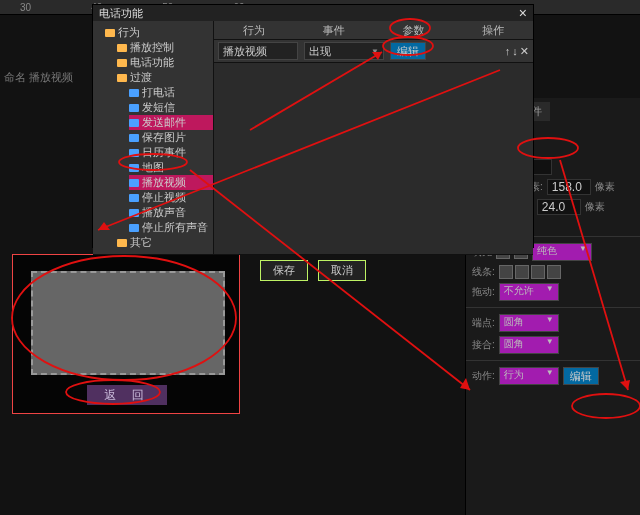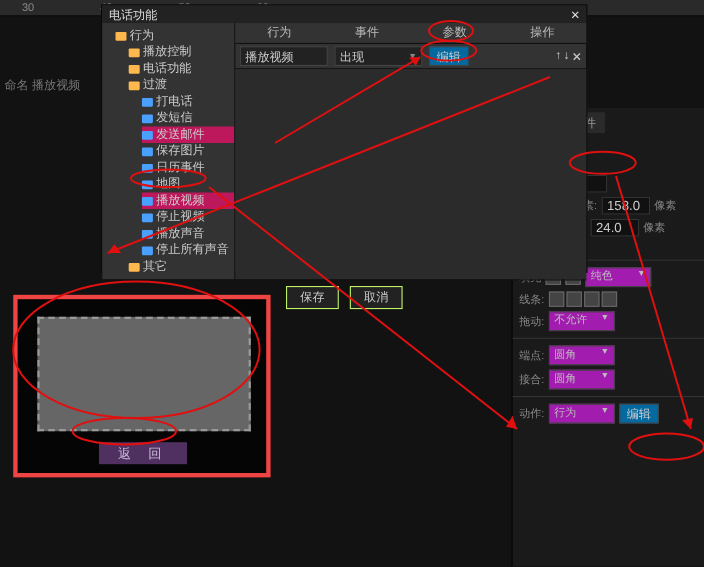"返 回" .preview { border: 4px solid #ef4444 -> 1px solid #ef4444; top: 268px -> 254px }
